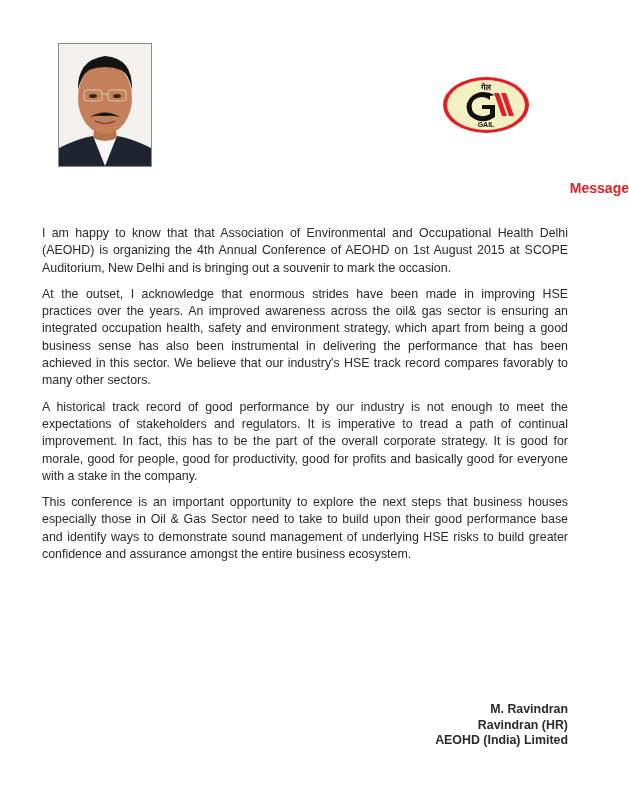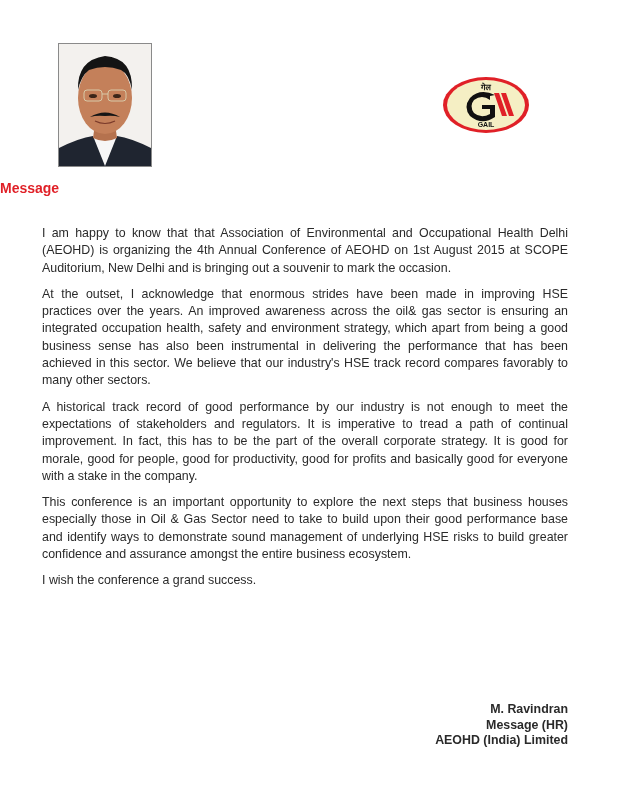"Message" .title { text-align: left -> right }
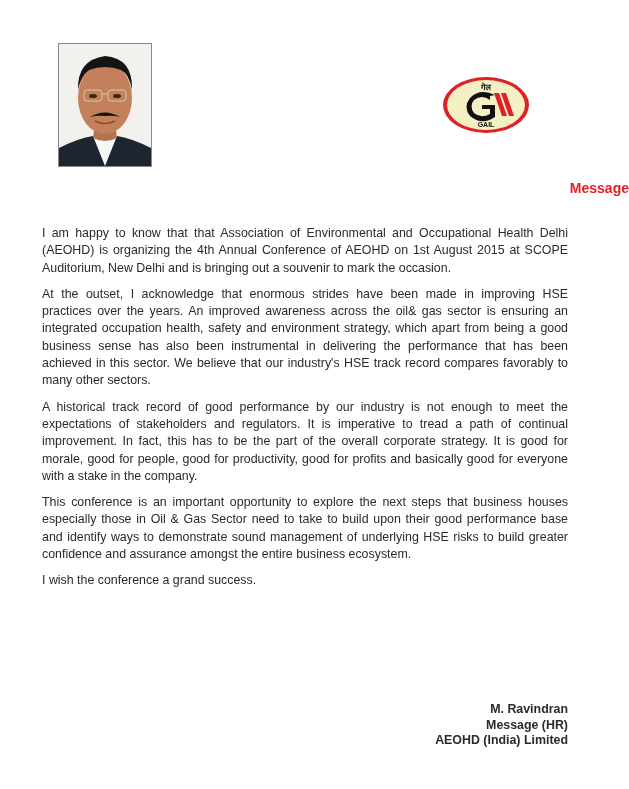"I wish the conference a" p { html: <p>I wish the conference a grand success.</p> -> none }
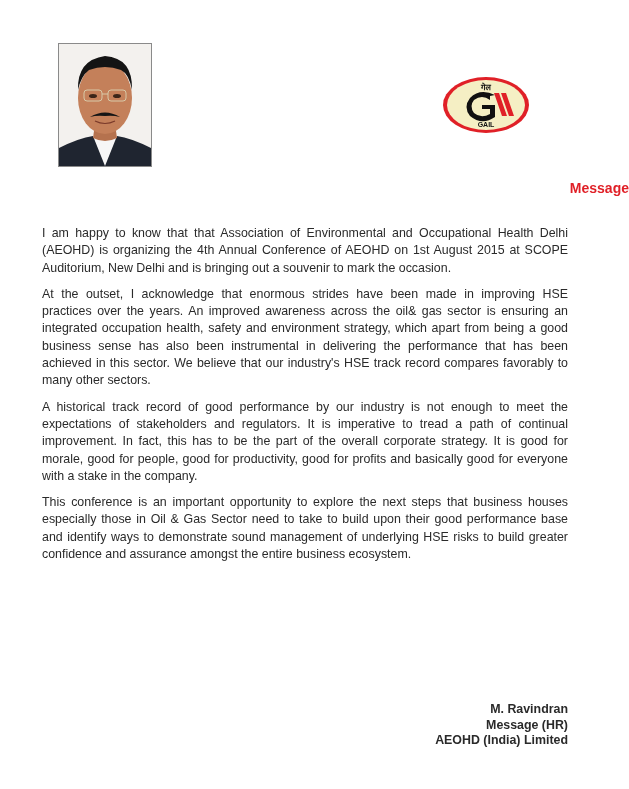"Message (HR)" div { text: Message -> Ravindran }
